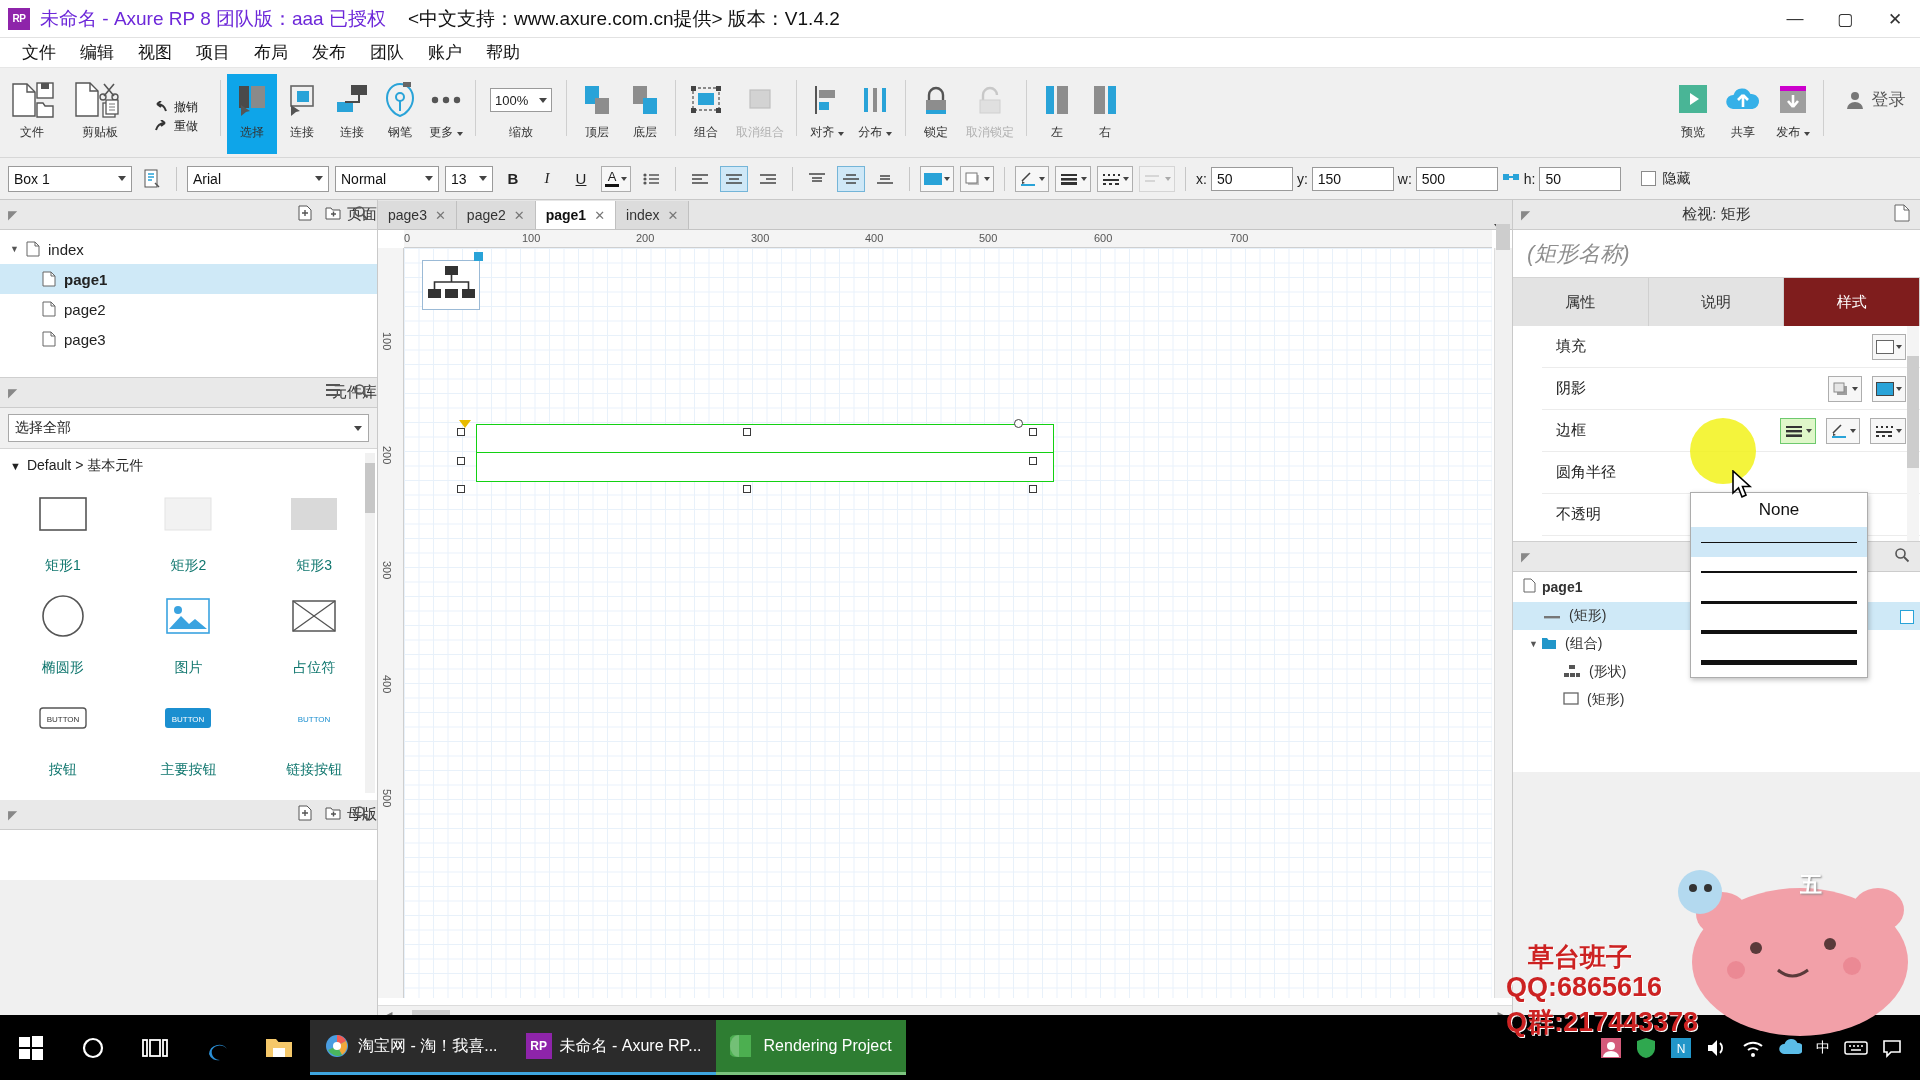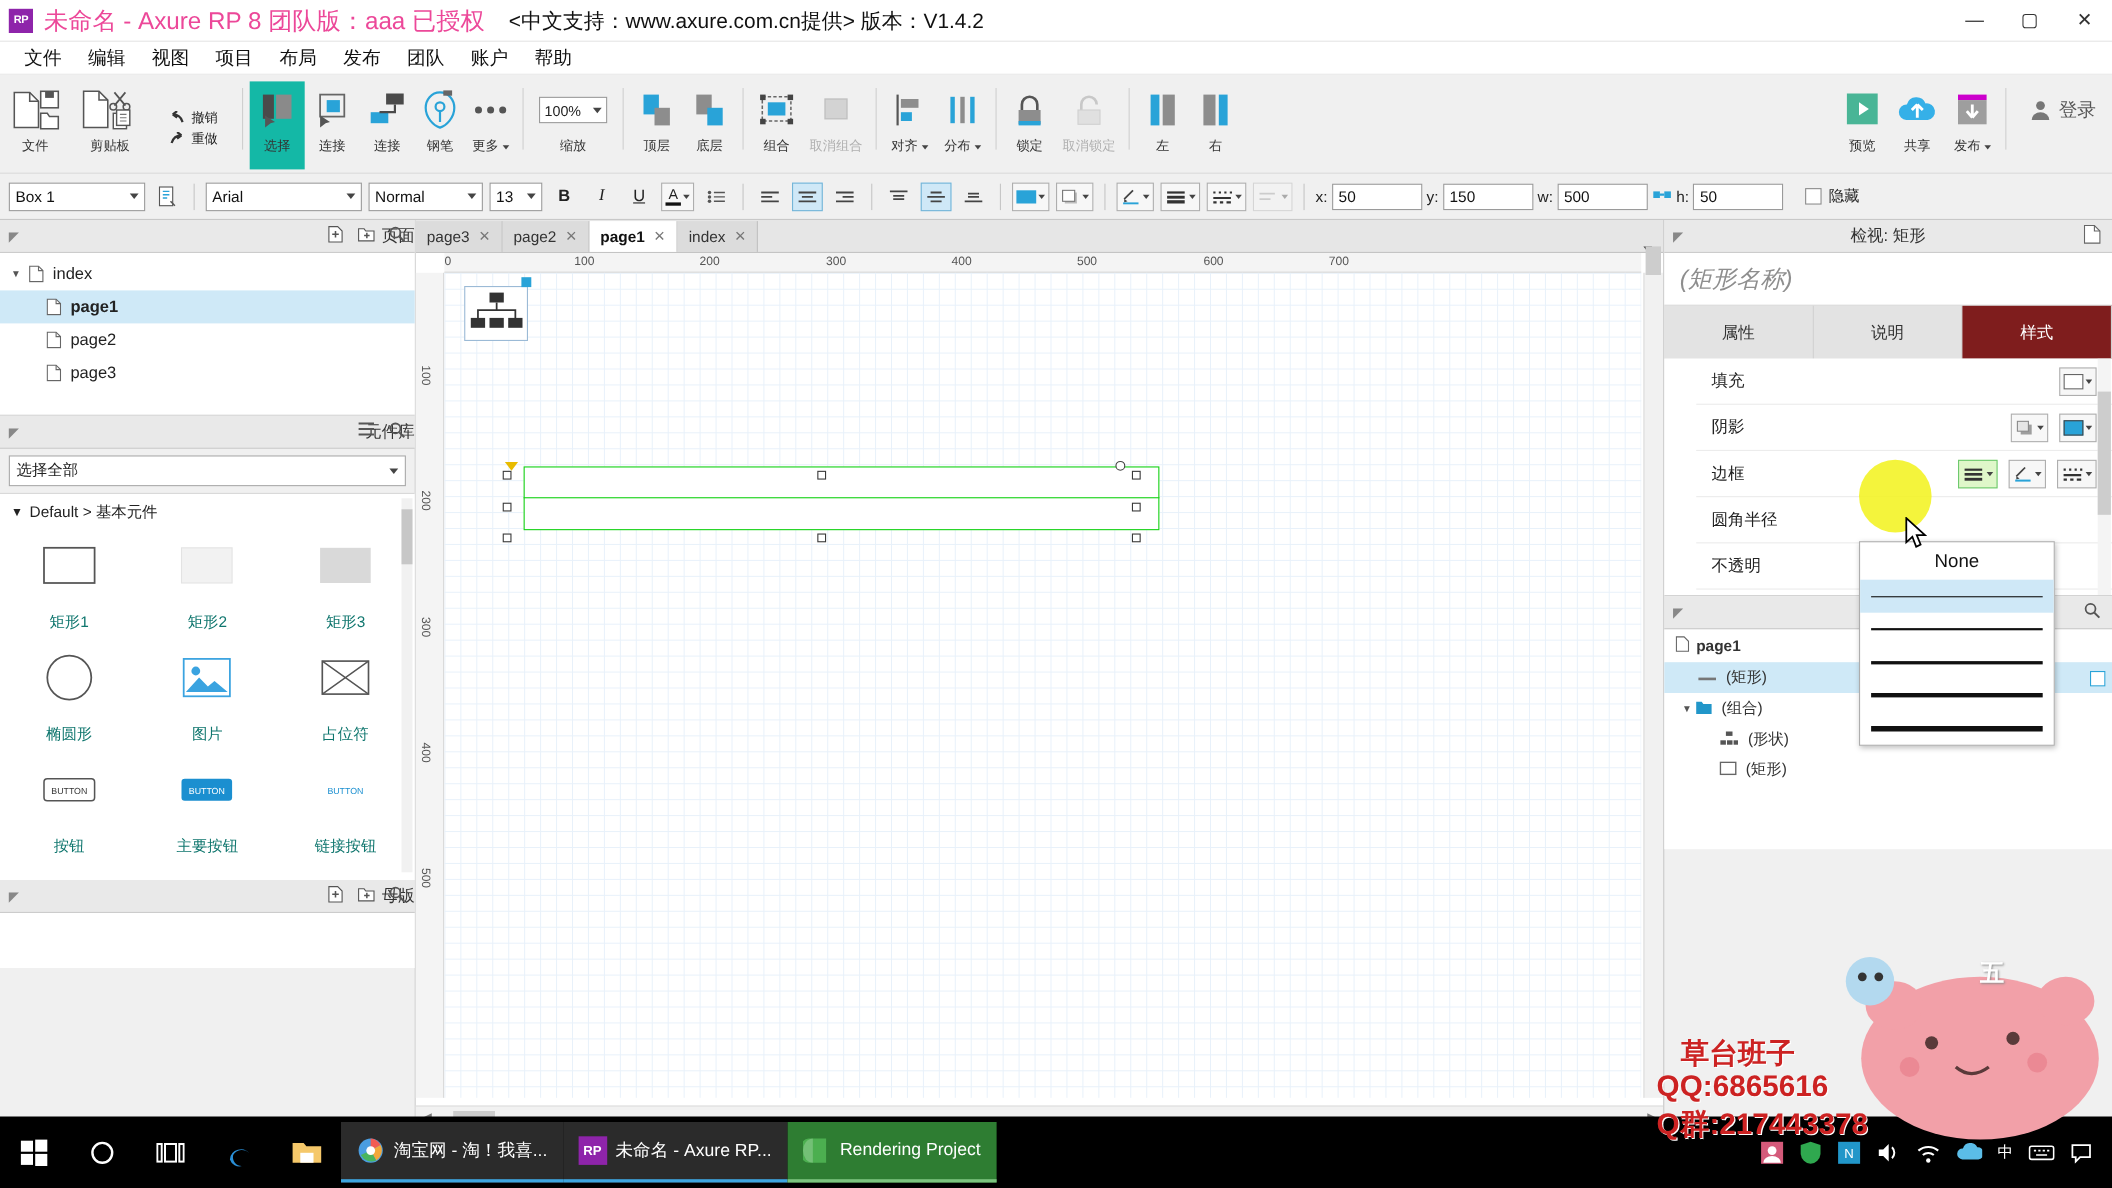"未命名 - Axure RP 8" .title-text { color: #ec4899 -> #6d28d9; font-size: 22px -> 19px }
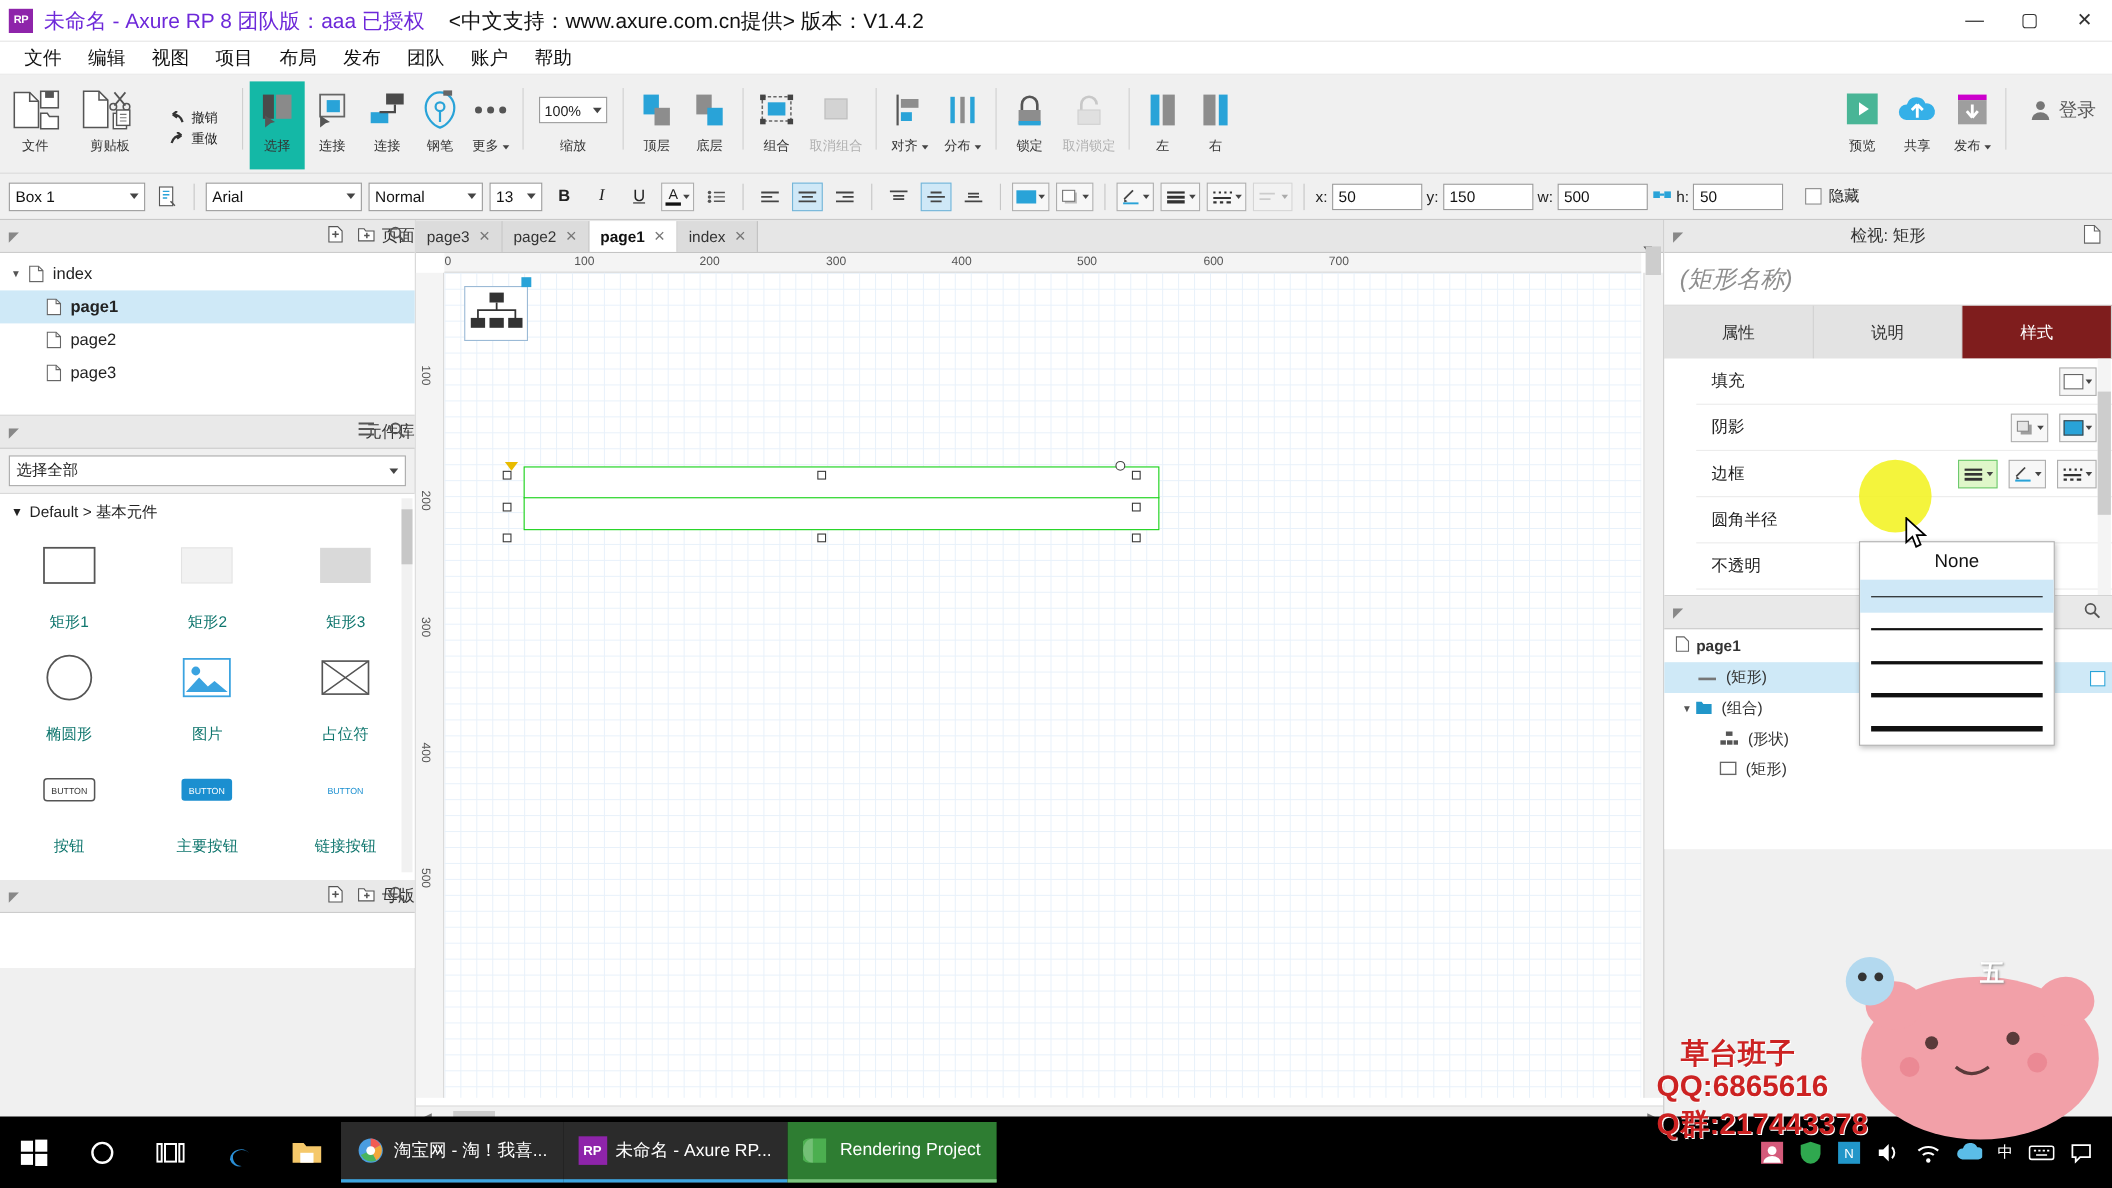"选择" div.tb-item { background: #14b8a6 -> #0ea5e9 }
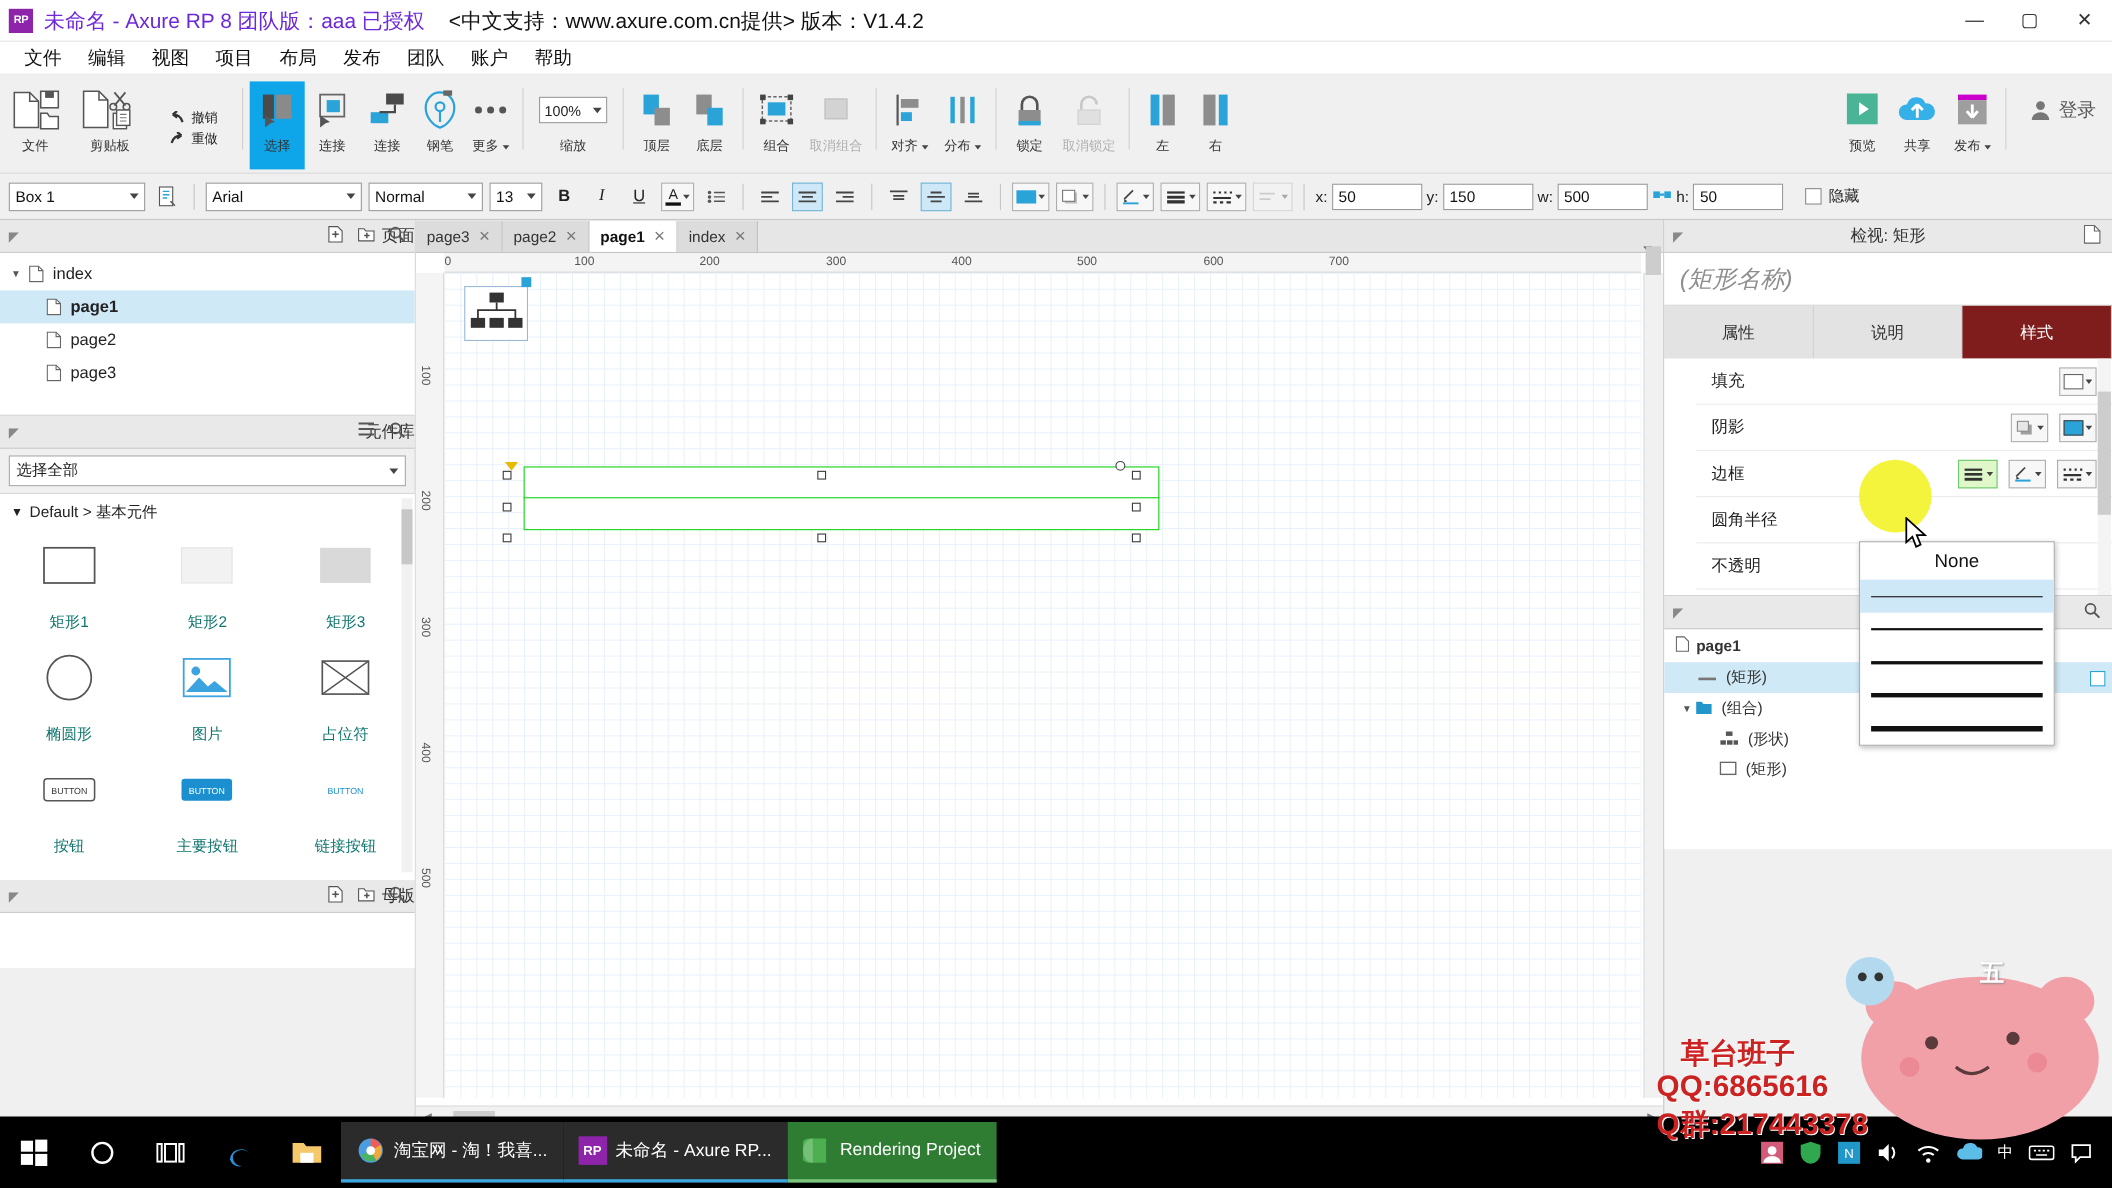"700" span.rtick { left: 804px -> 826px }
